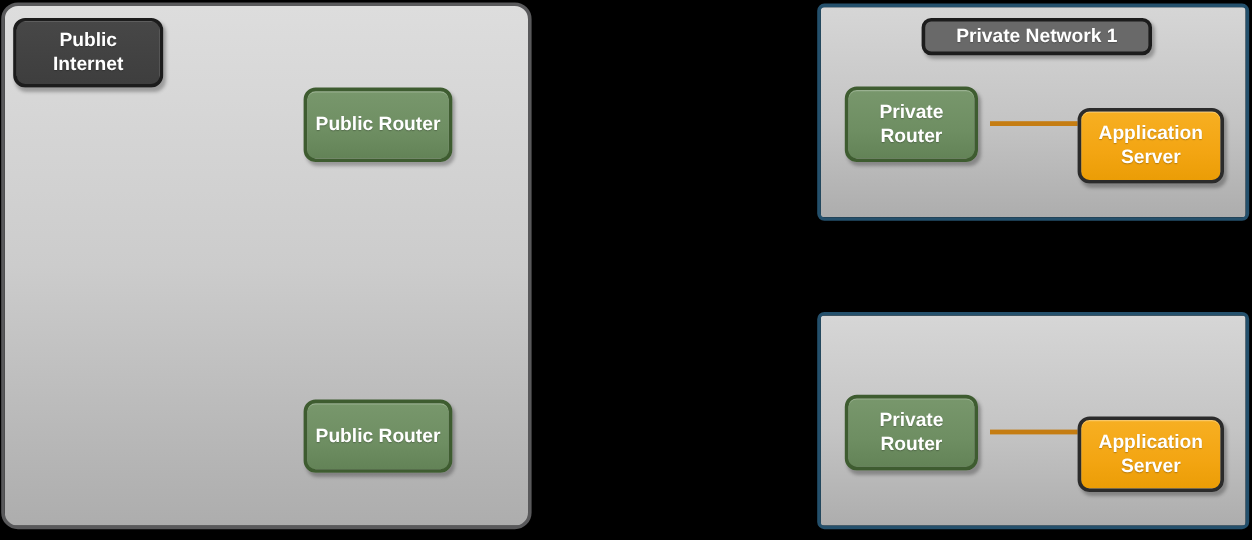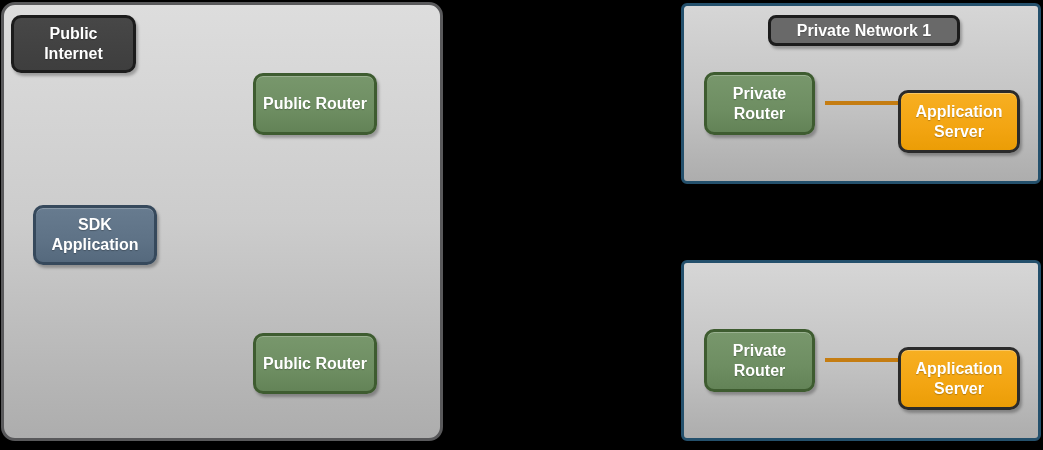"SDK Application" div.node { html: <div> <span>SDK Application</span> </div> -> none }
